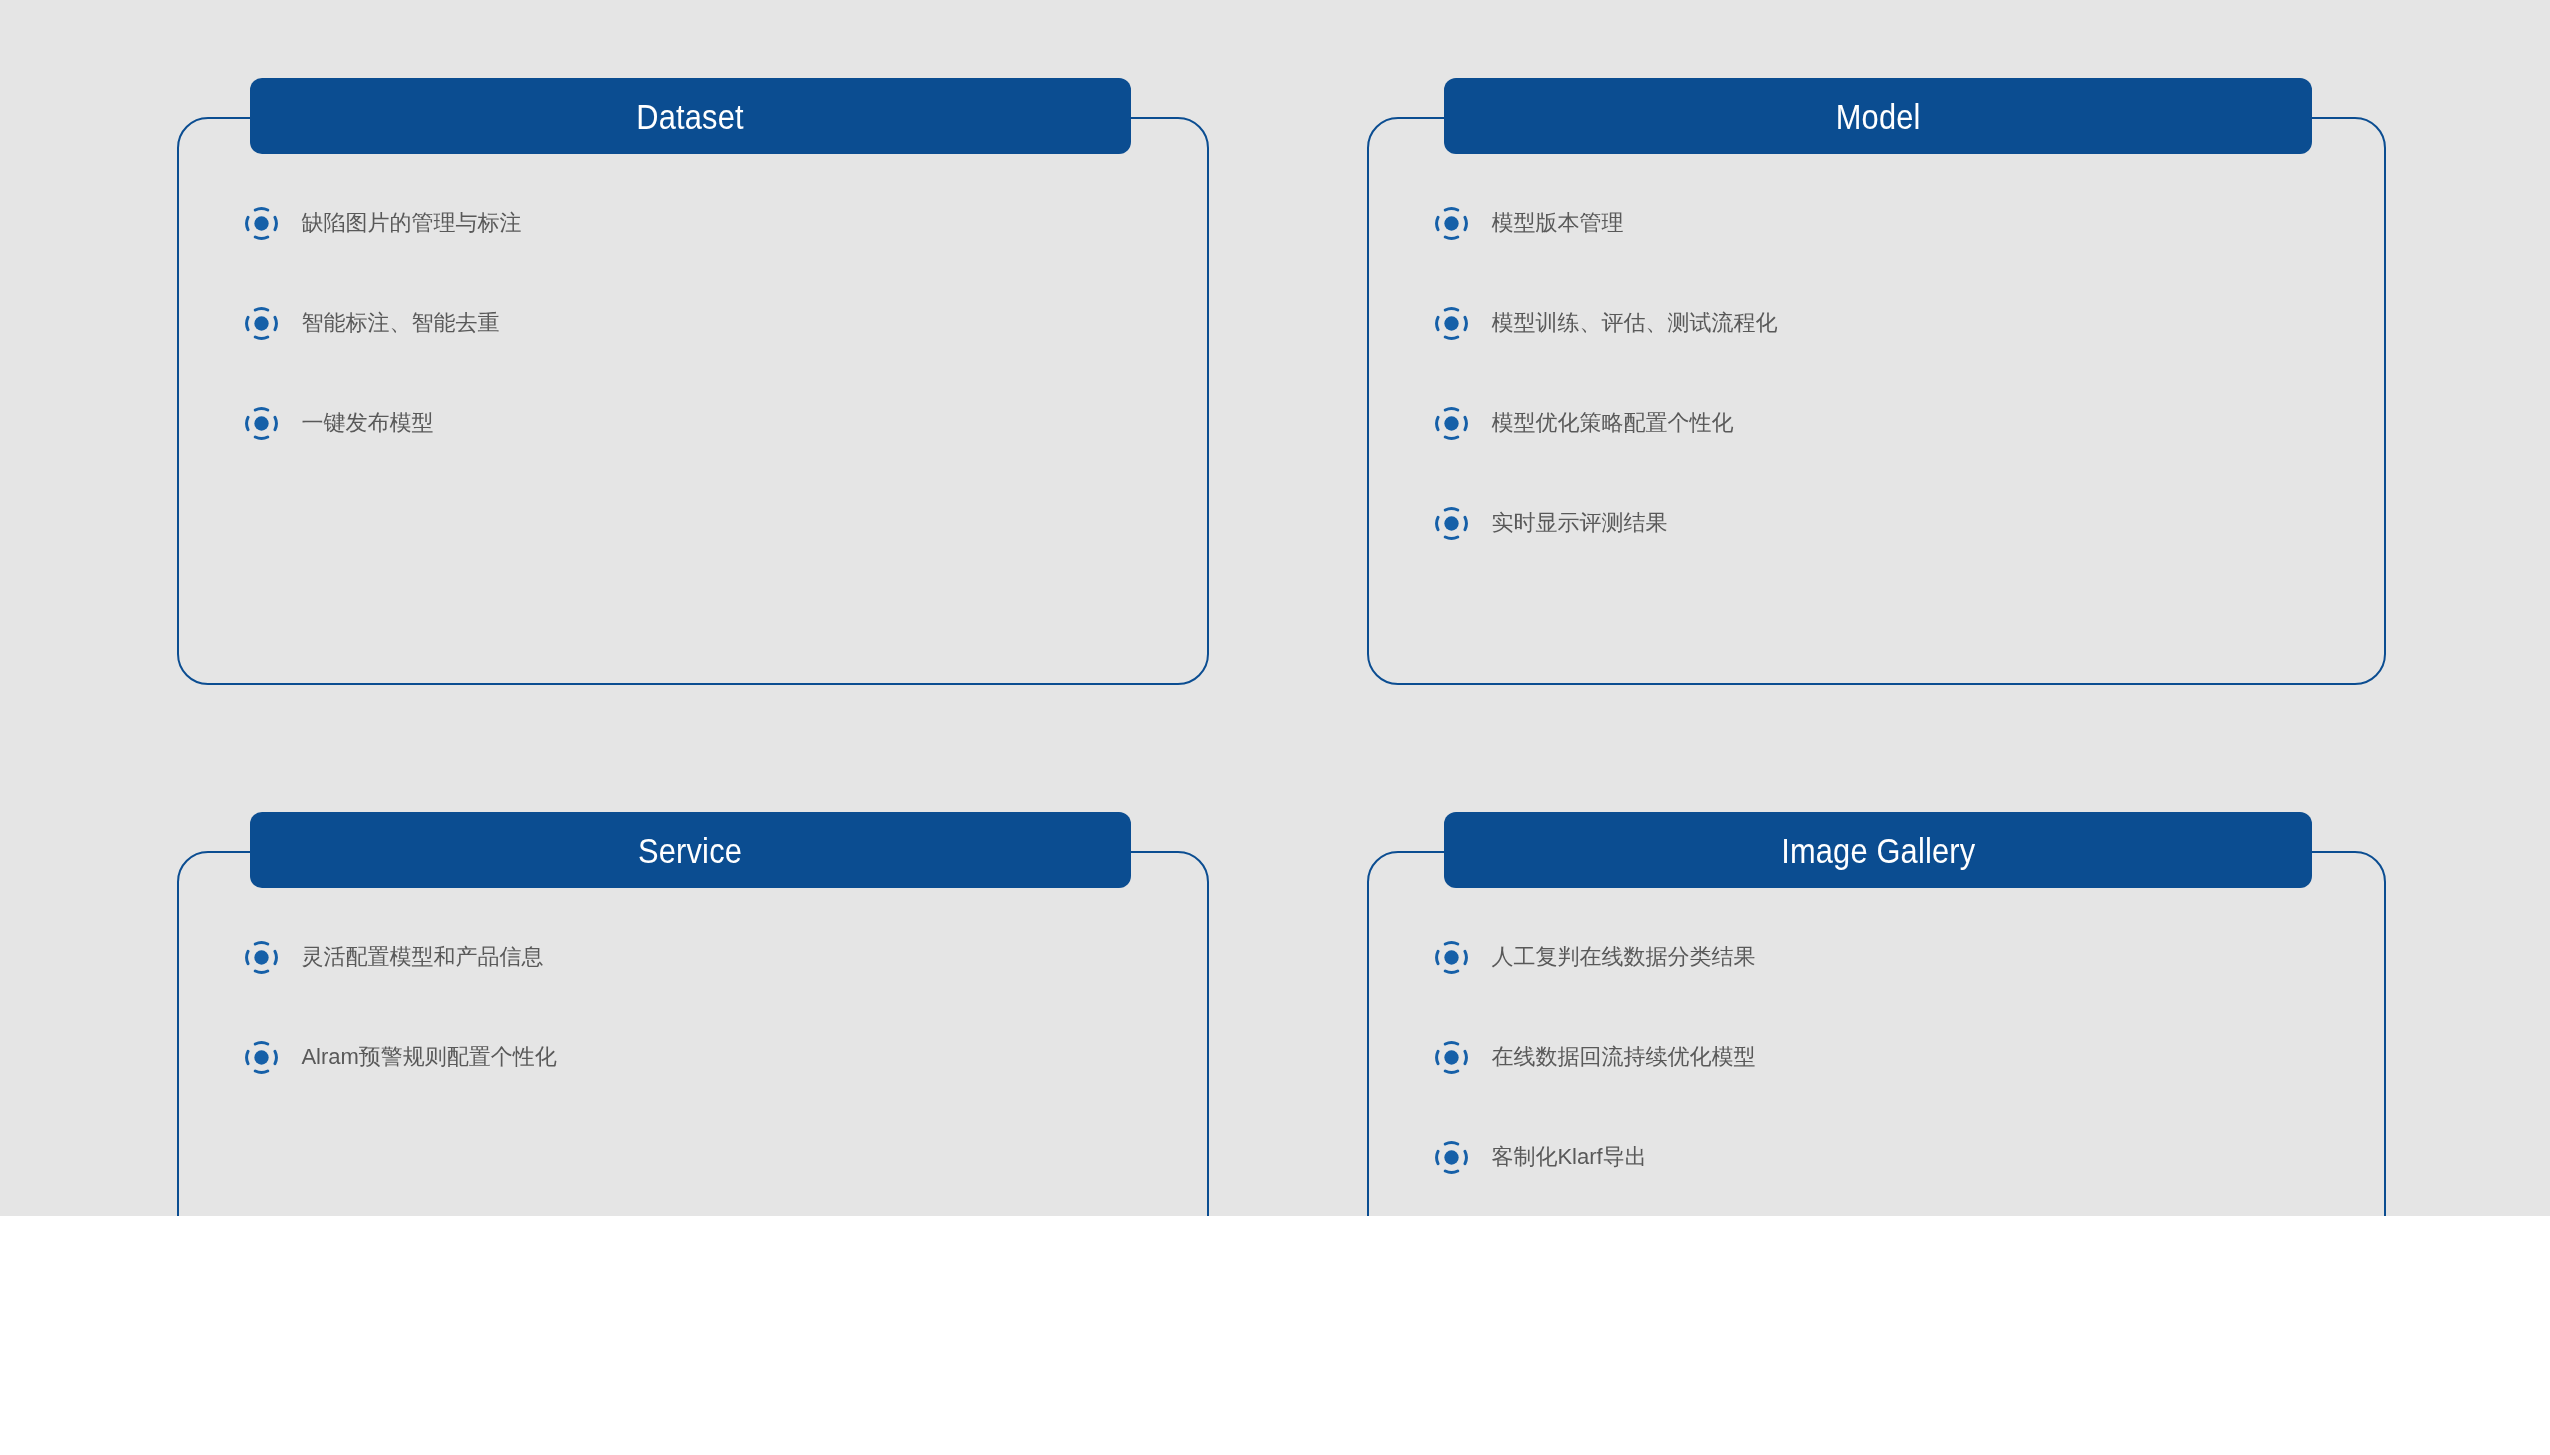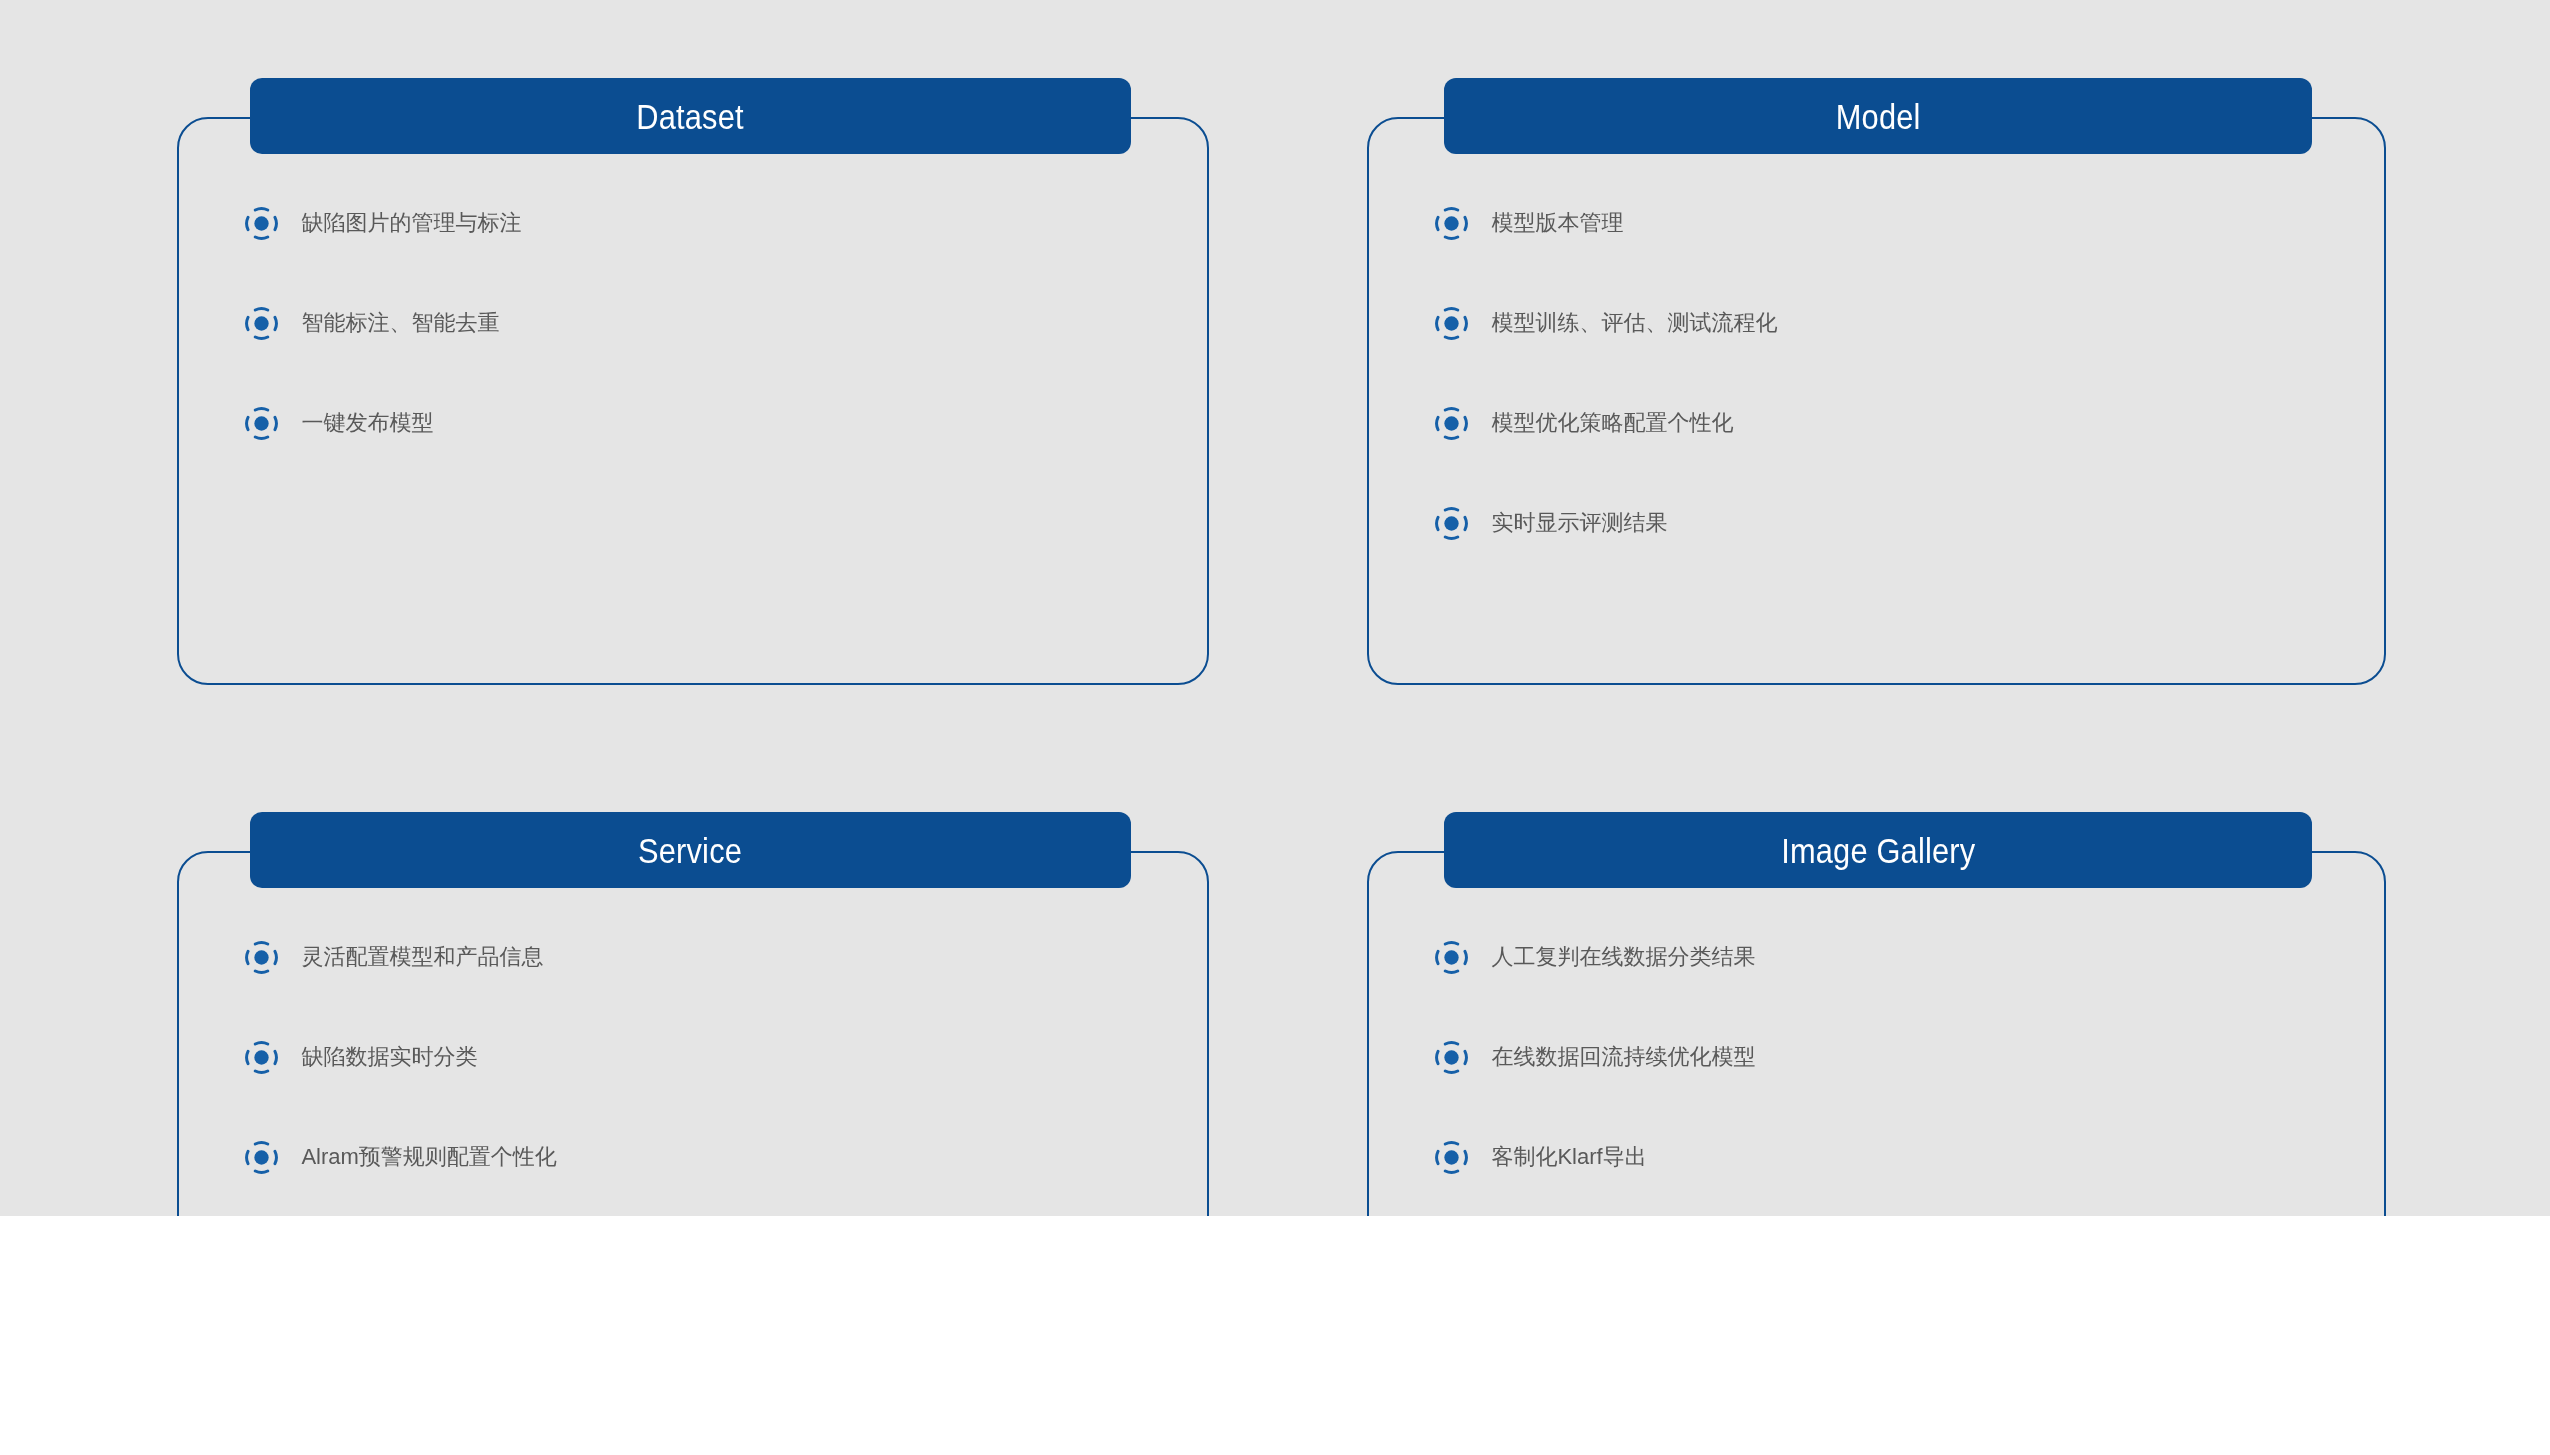"缺陷数据实时分类" div.feature-item { html: <div> <svg> <g> <path></path> <path></path> <path></path> <path></path> </g> <circle></circle> </svg> <span>缺陷数据实时分类</span> </div> -> none }
